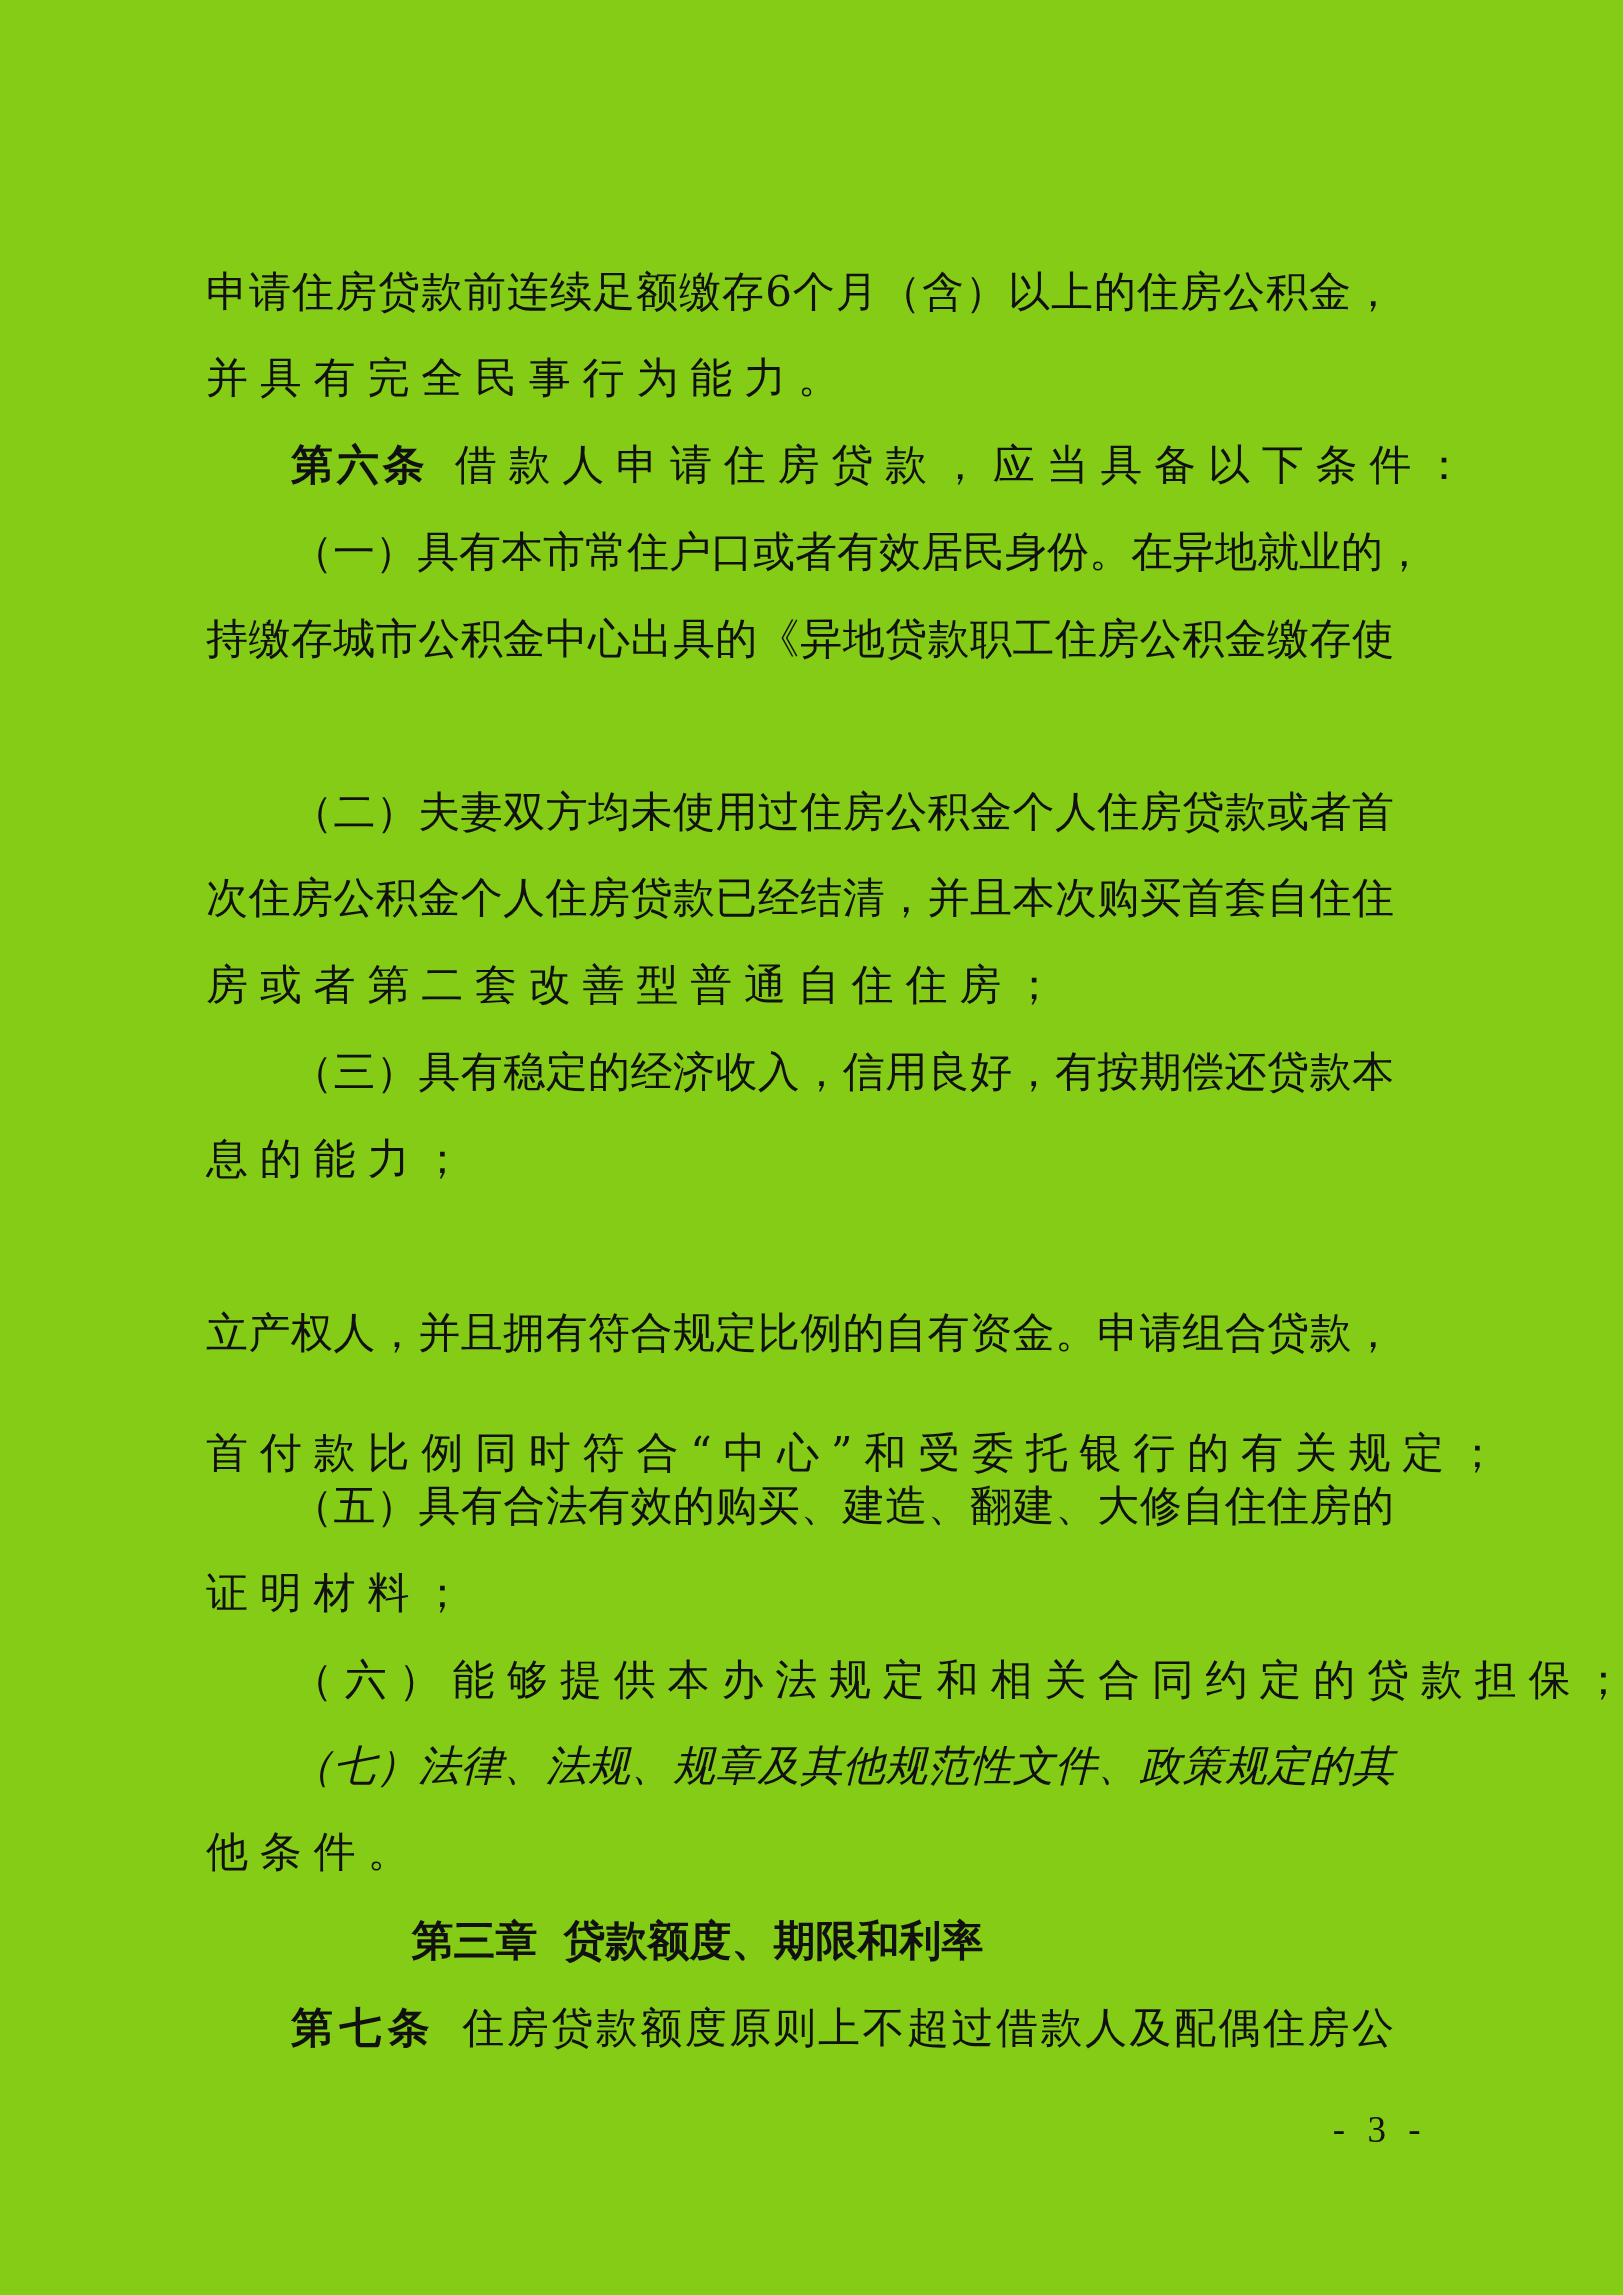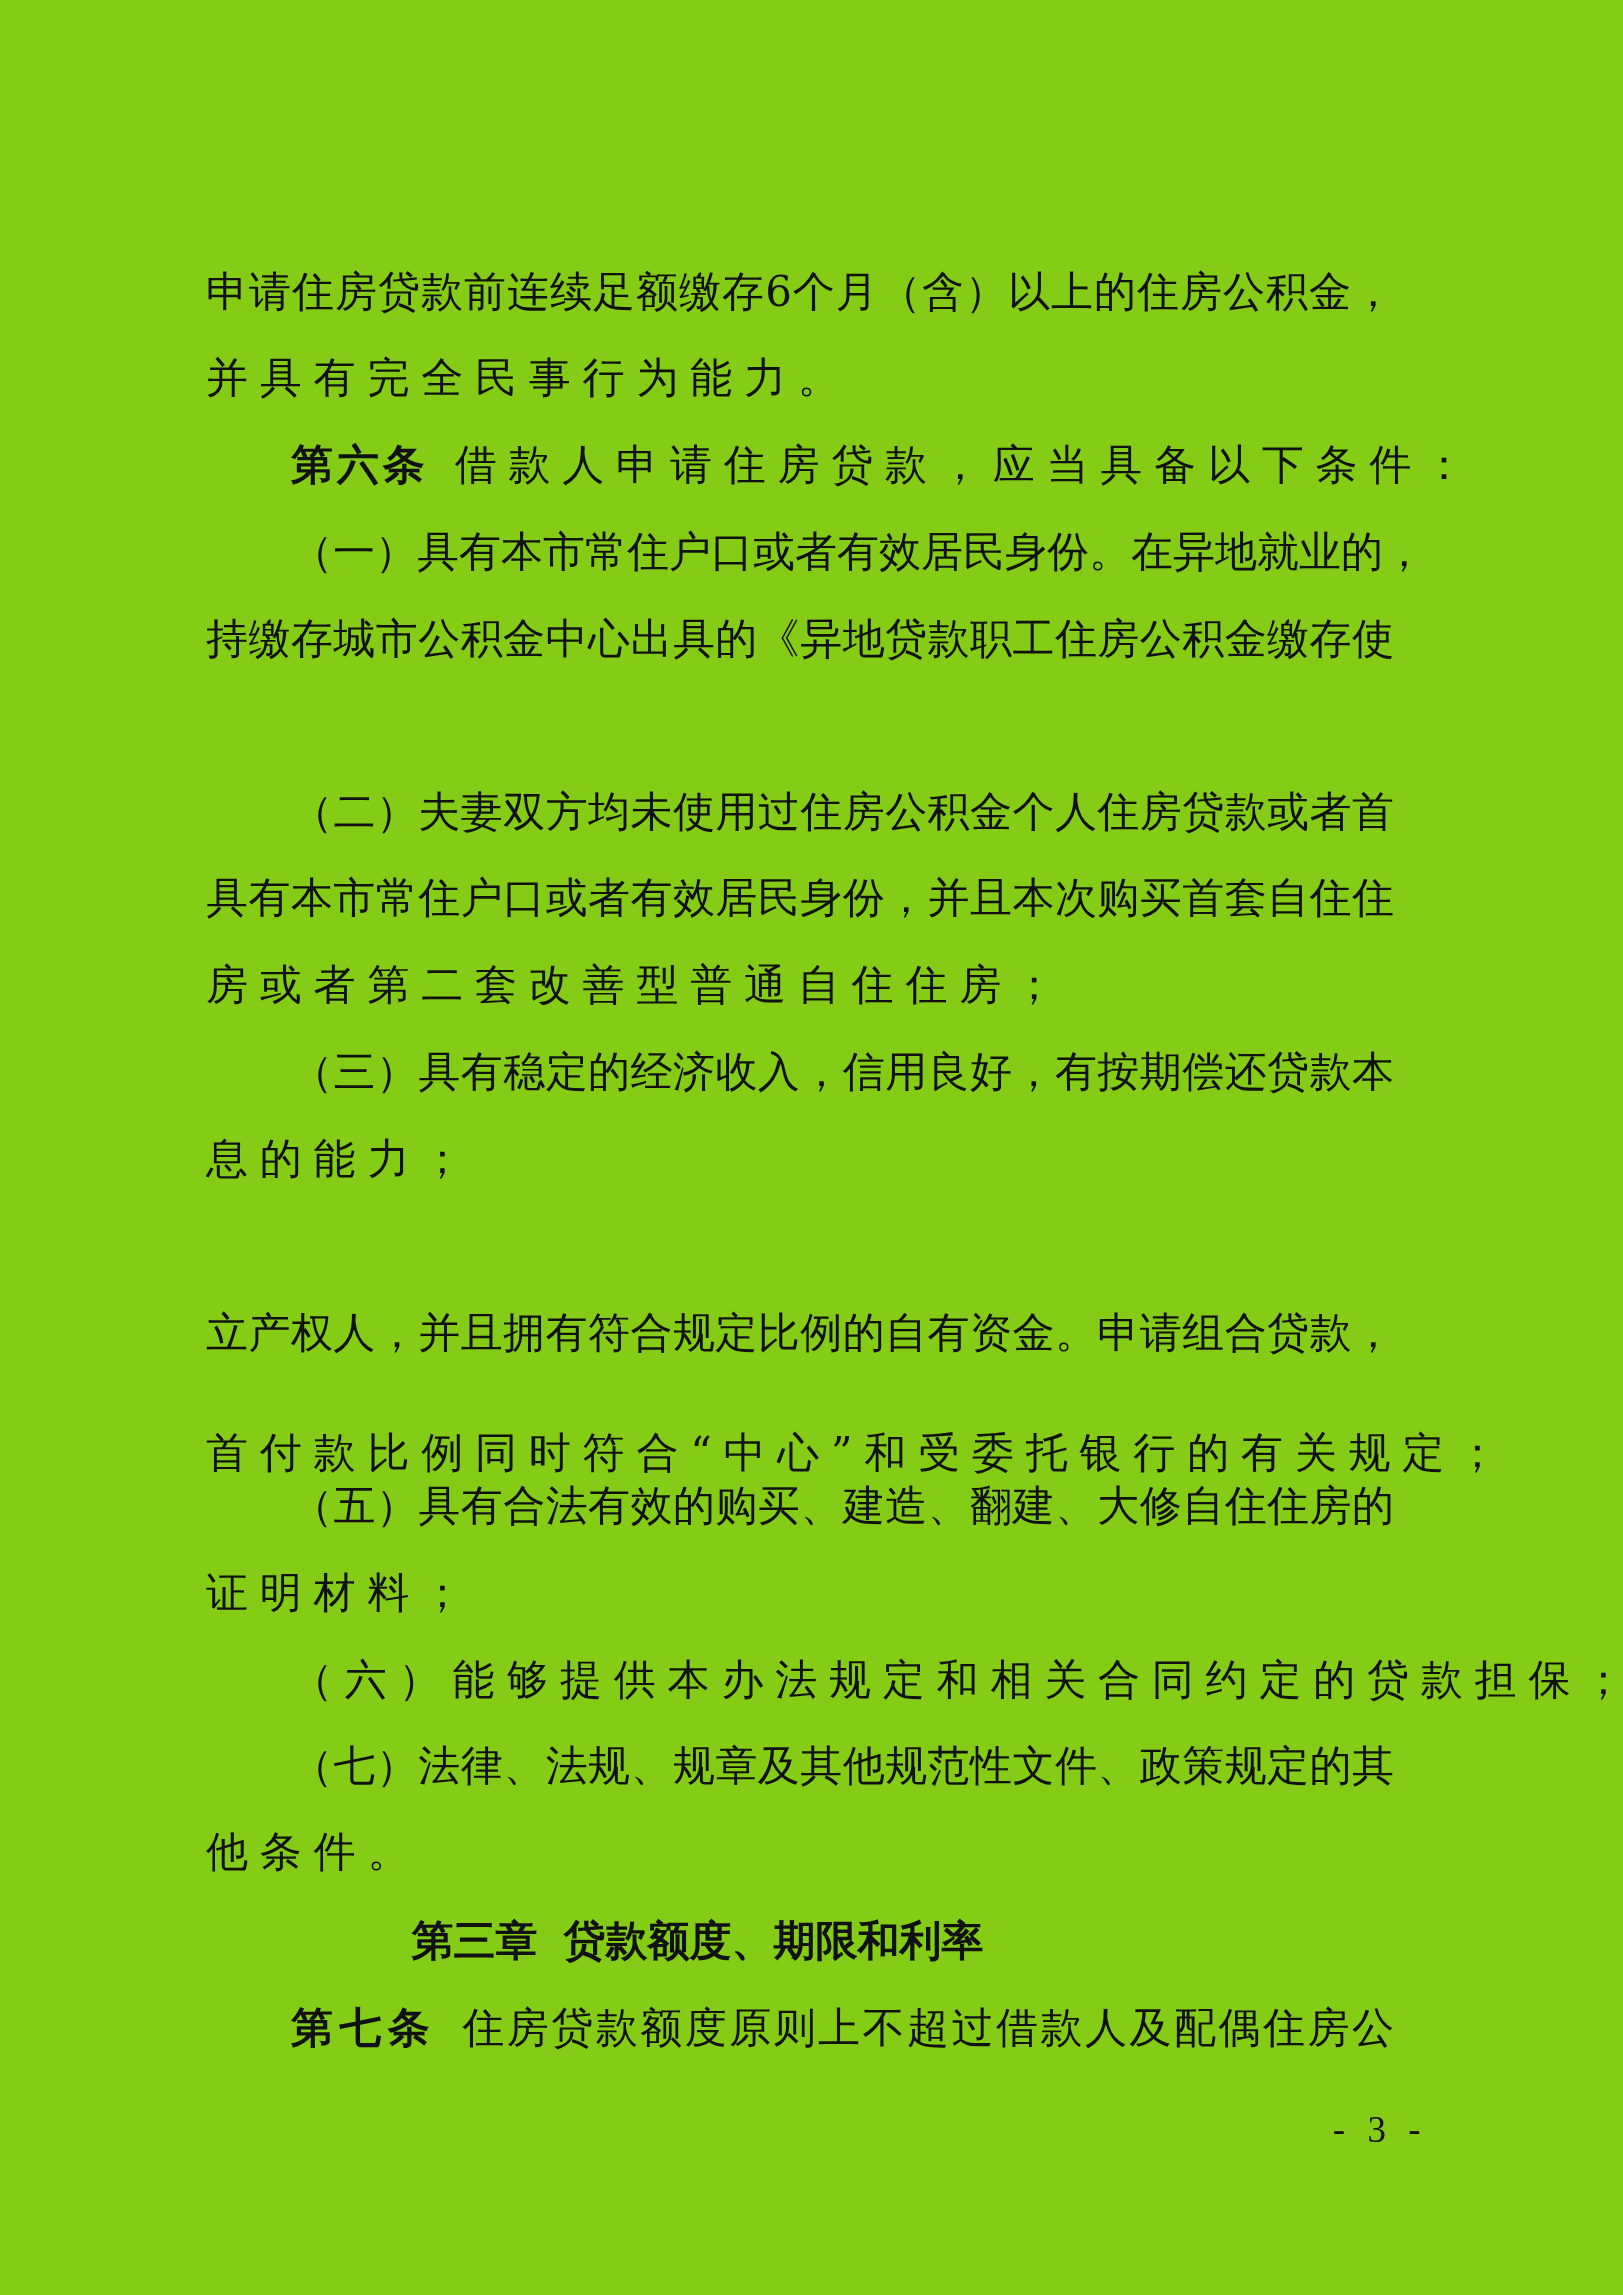"具有本市常住户口或者有效居民身份，并且本次购买首套自住住" div.line { text: 具有本市常住户口或者有效居民身份 -> 次住房公积金个人住房贷款已经结清 }
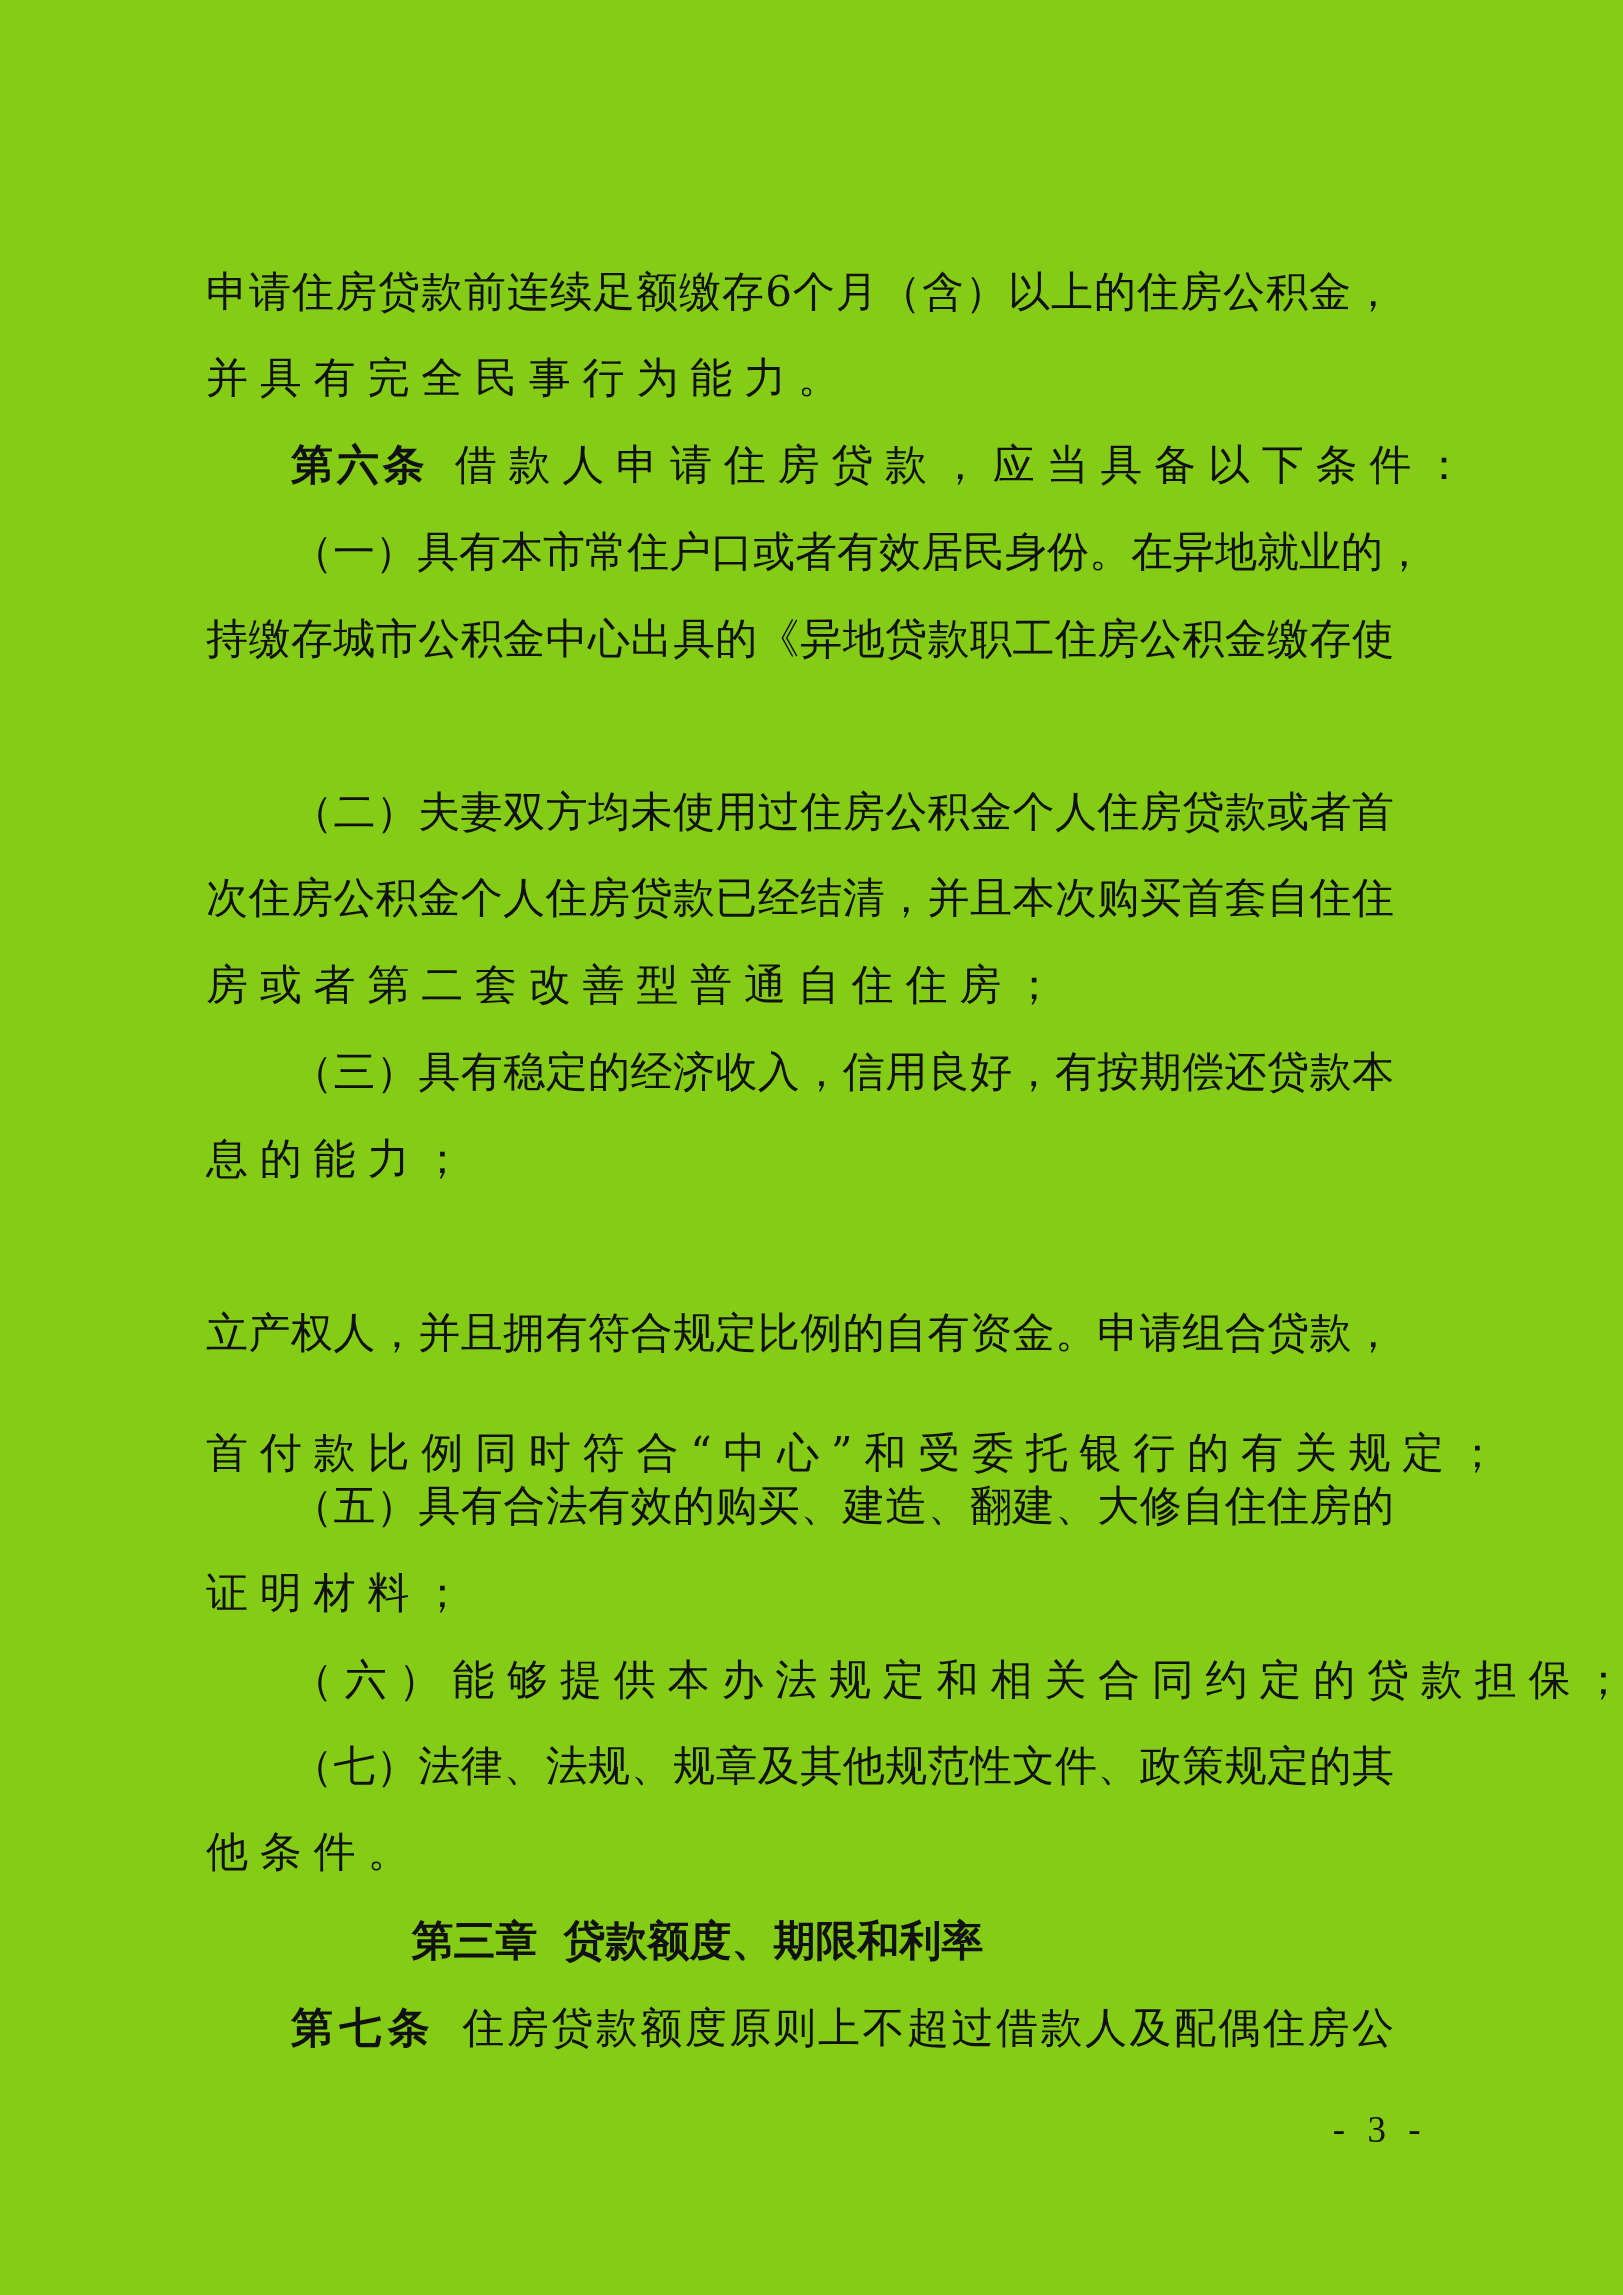"（七）法律、法规、规章及其他规范性文件、政策规定的其" div.line { font-style: none -> italic }
